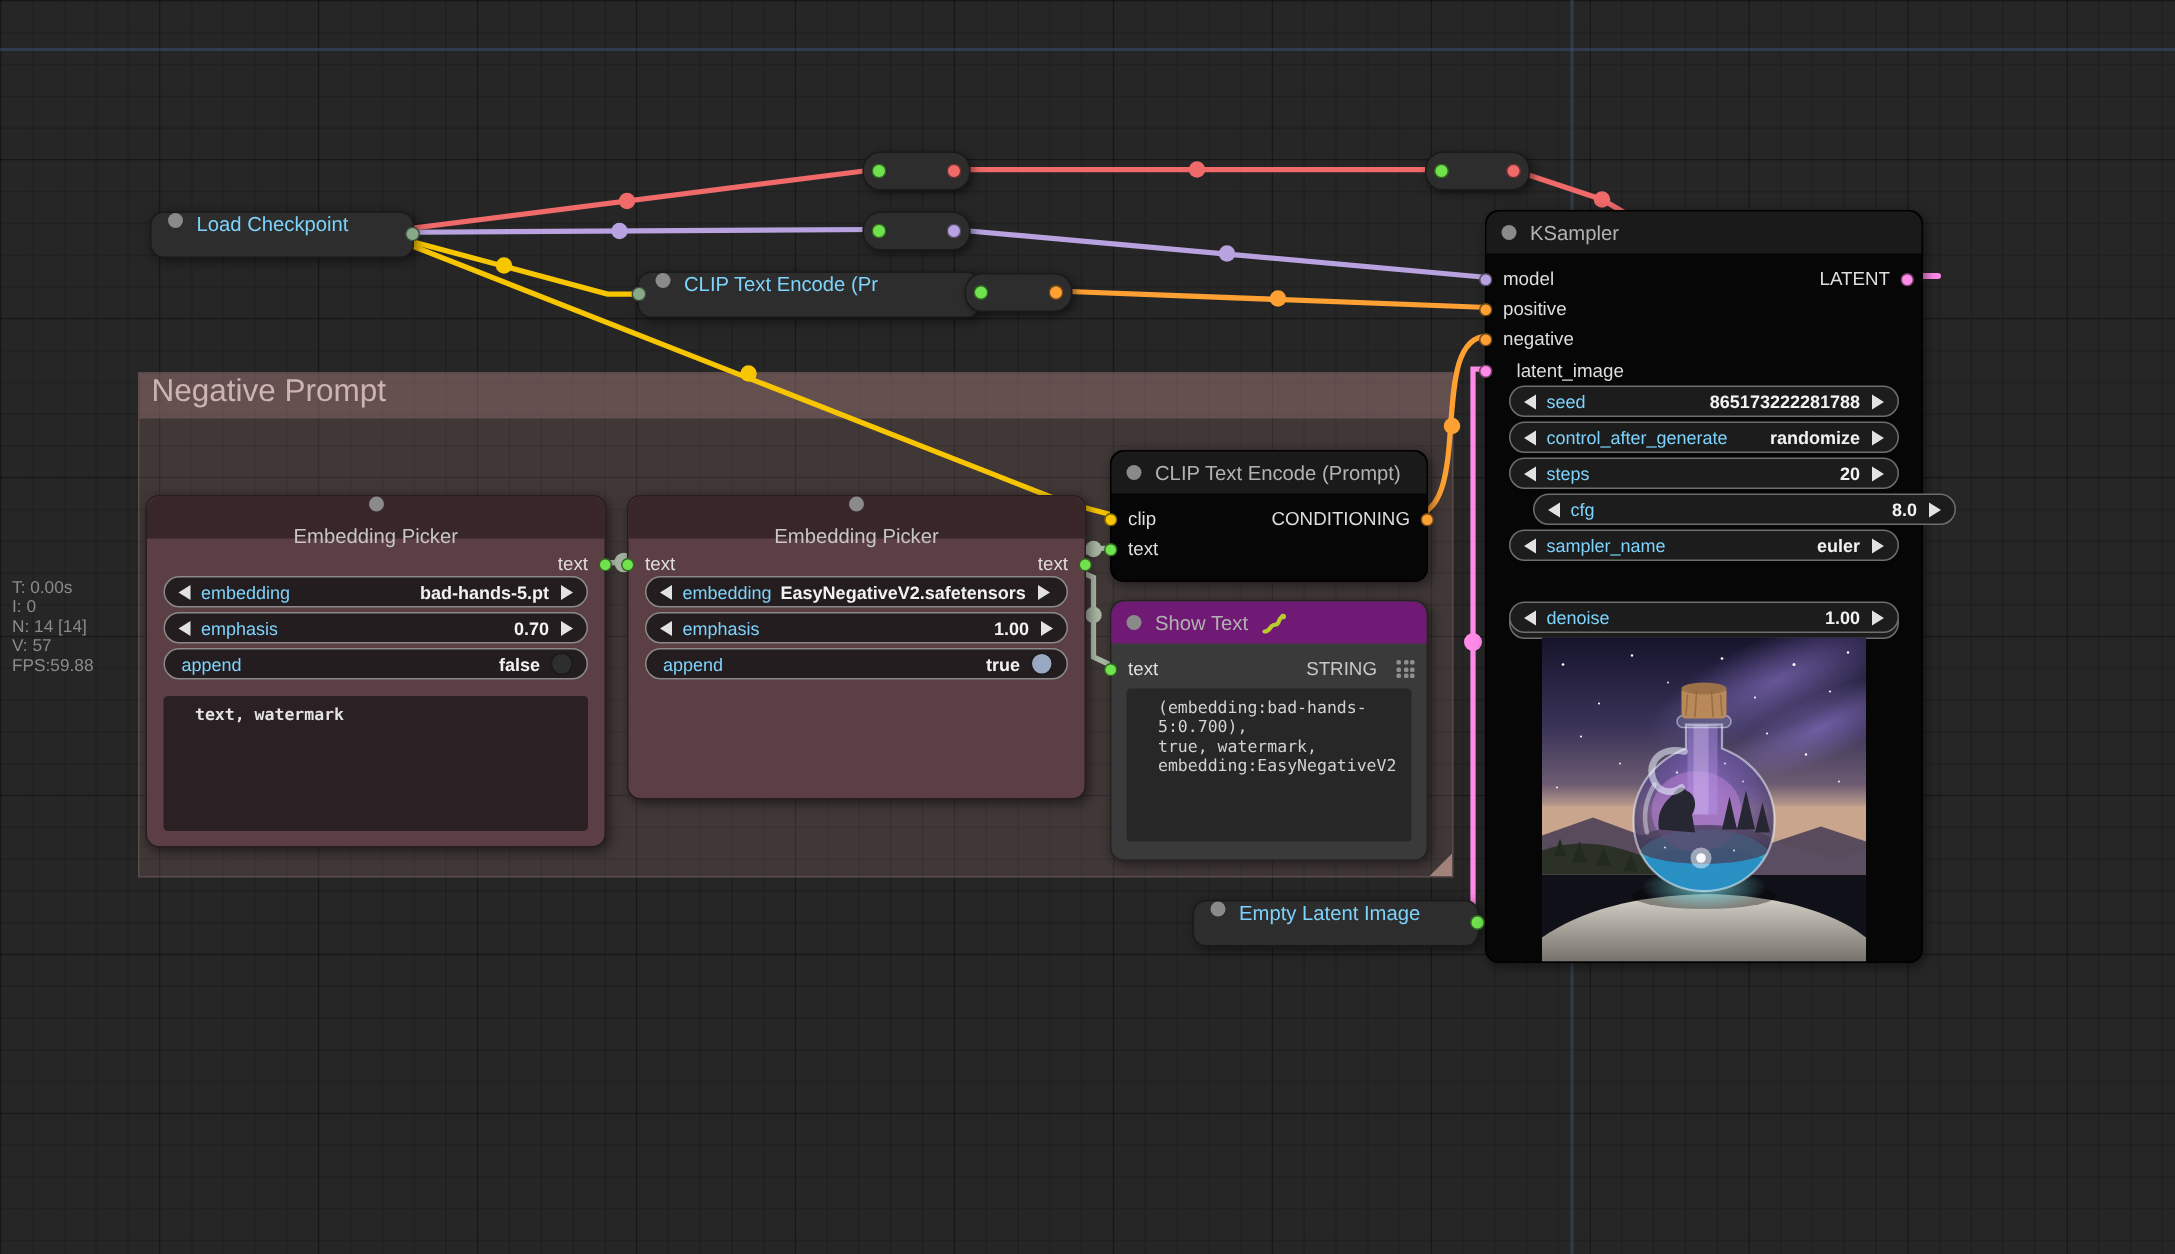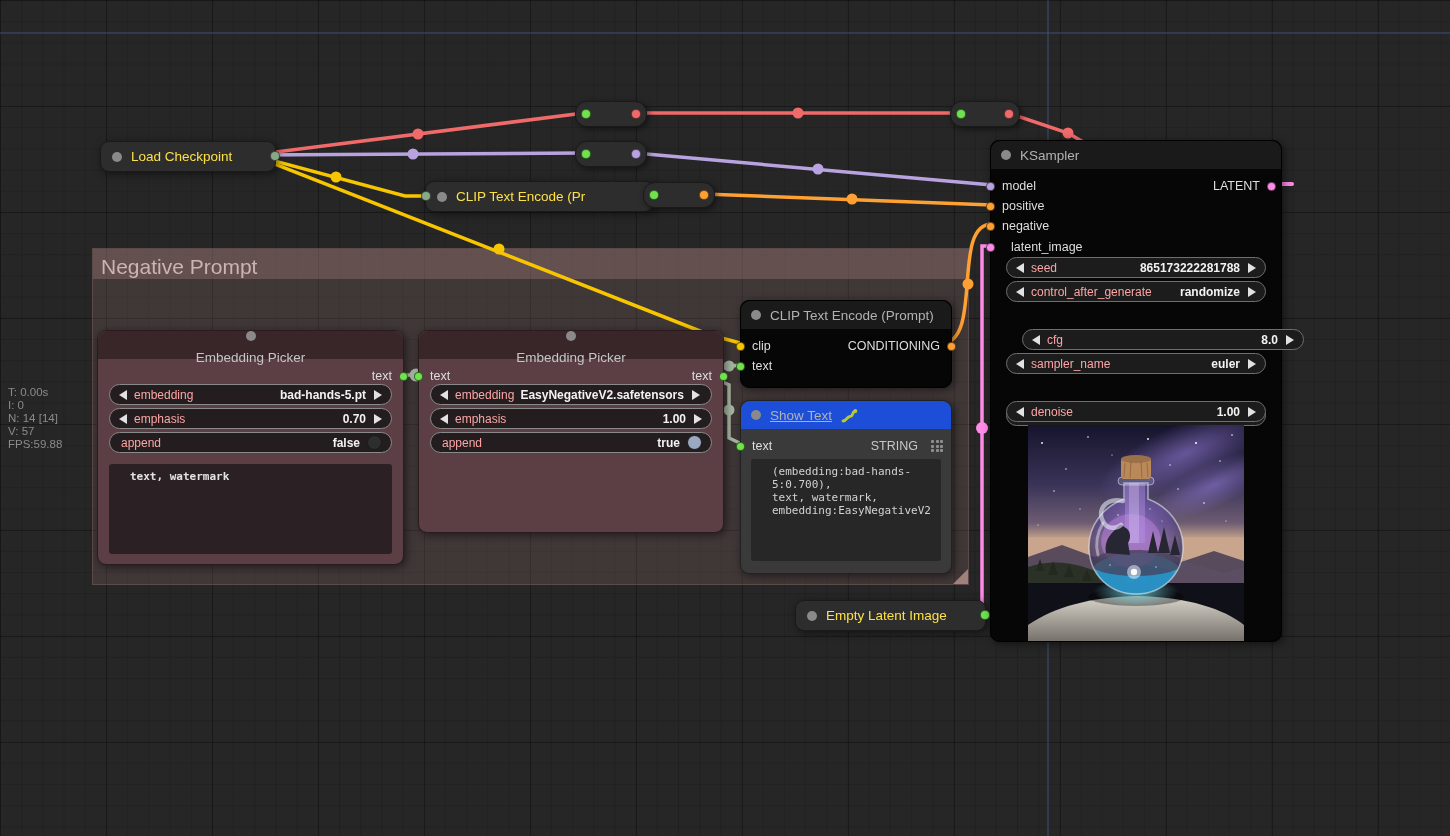"Load Checkpoint" .collapsed { align-items: center -> none; color: #fde047 -> #7dd3fc }
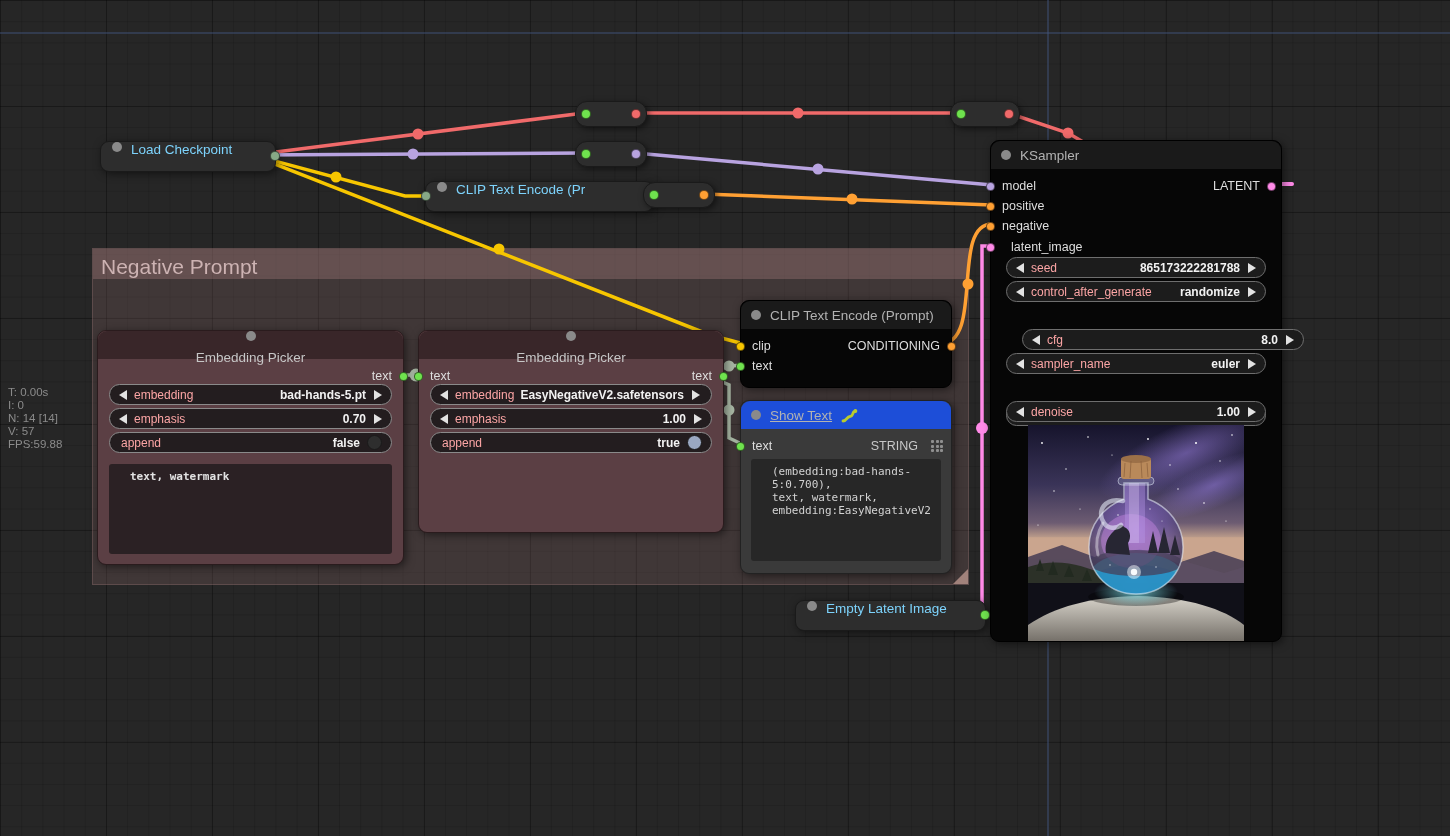"Negative Prompt" .group-header { align-items: flex-end -> flex-start }
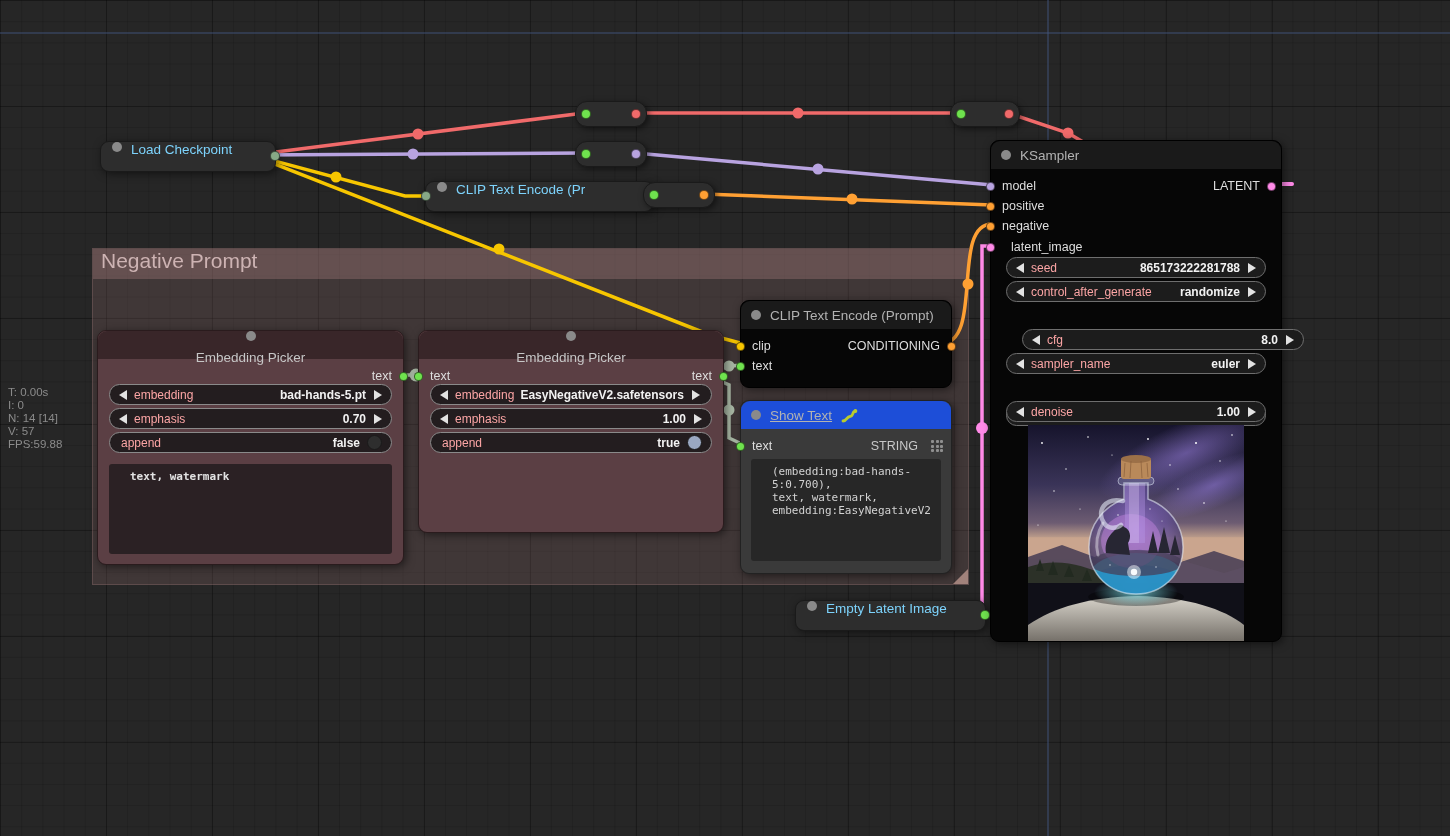"seed" .widget .lbl { color: #fca5a5 -> #7dd3fc }
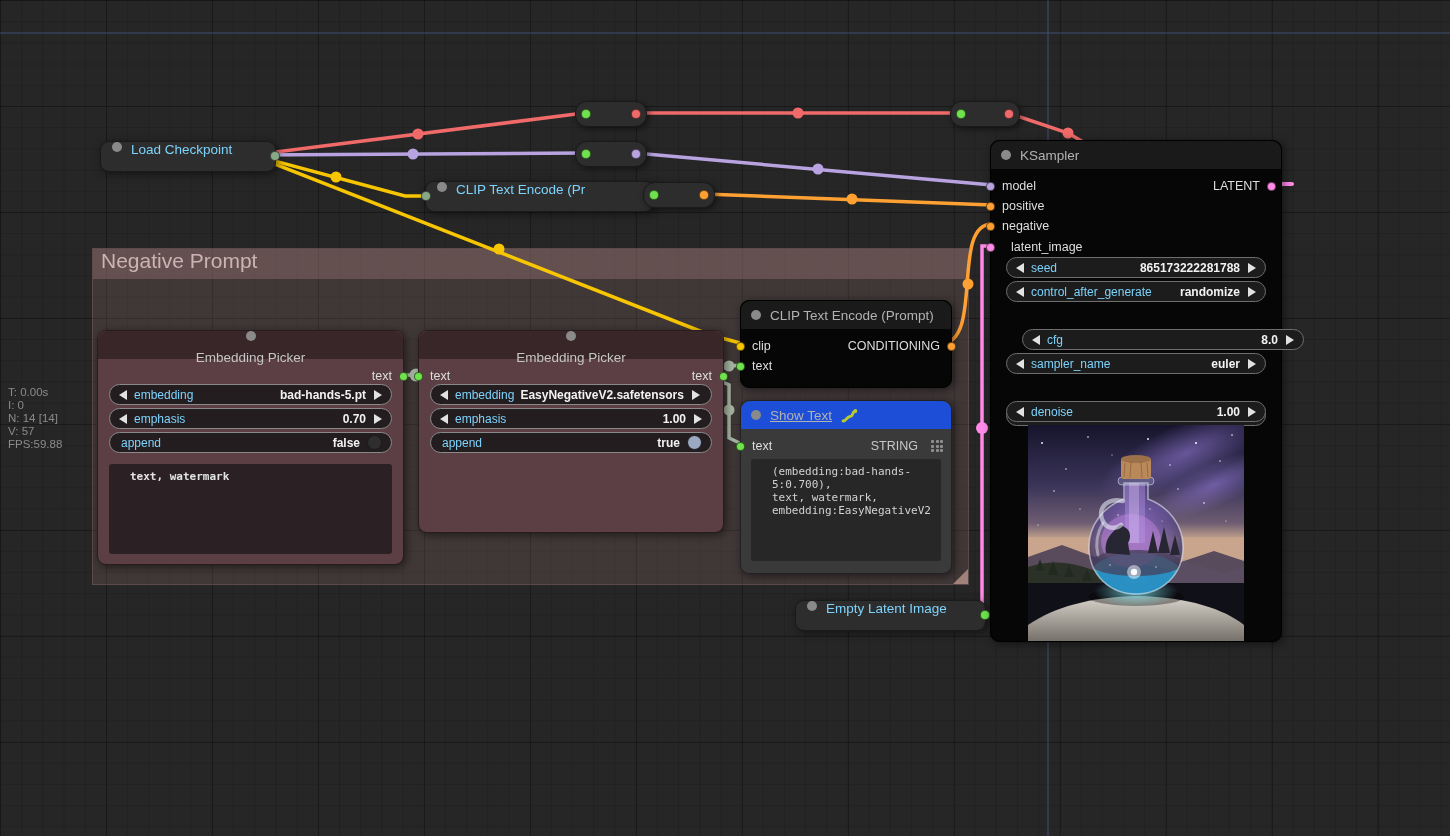"steps" div.widget { html: none -> <div> <span></span> <span>steps</span> <span>20</span> <span></span> </div> }
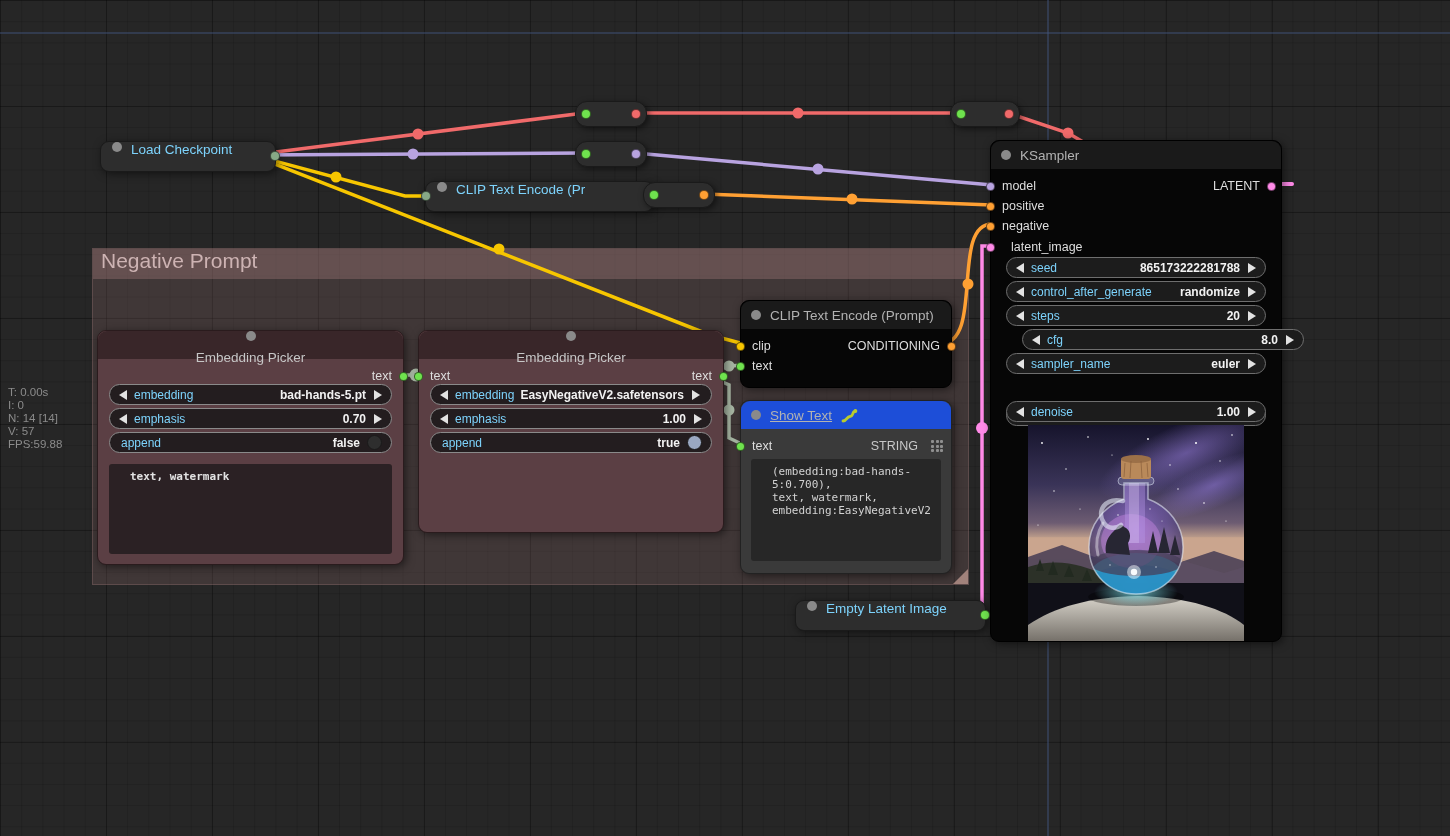"Show Text" .gray-node .node-title { background: #1d4ed8 -> #701a75; text-decoration: underline -> none }
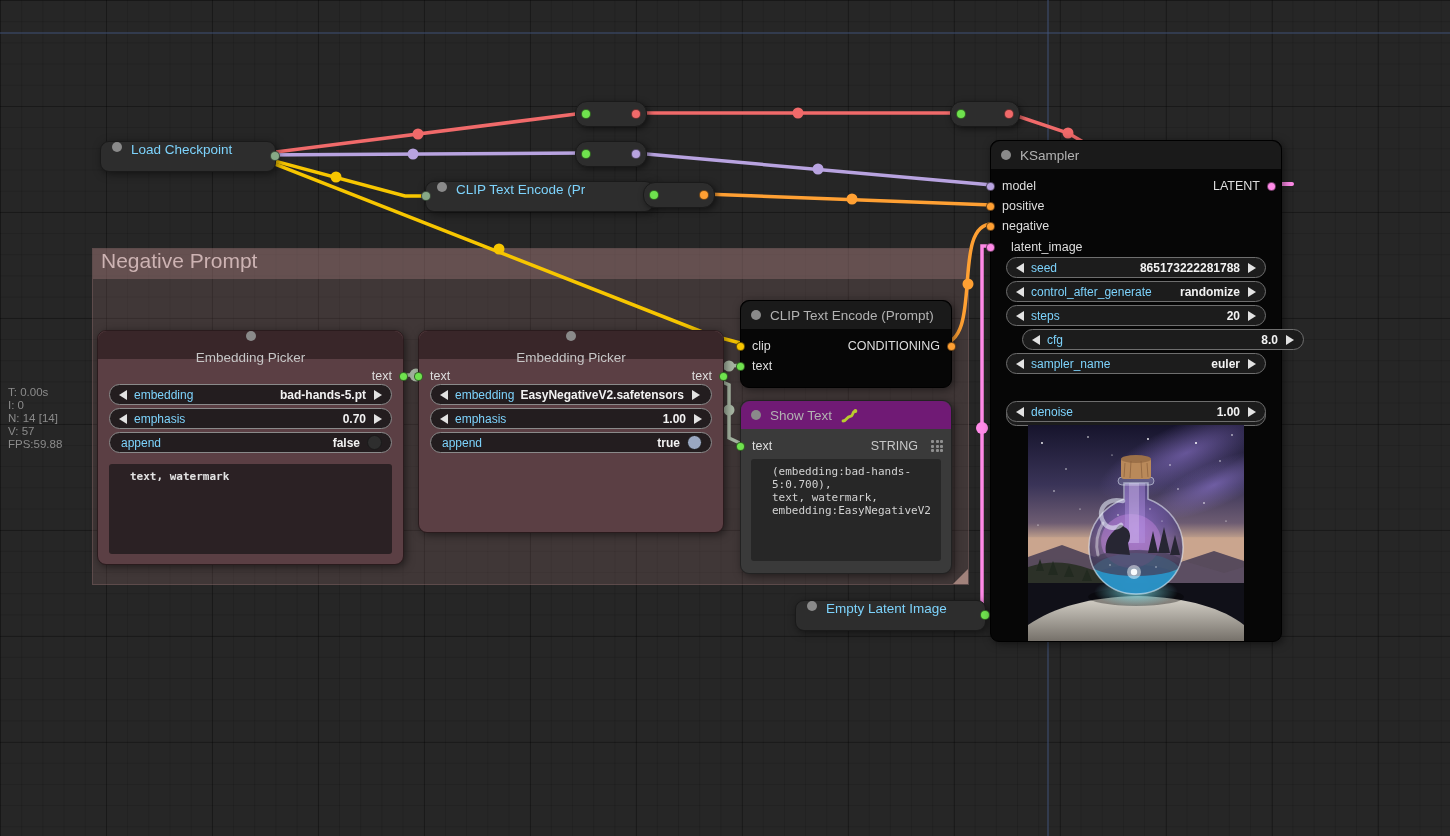"(embedding:bad-hands-5:0.700)," div.textarea { text: text -> true }
